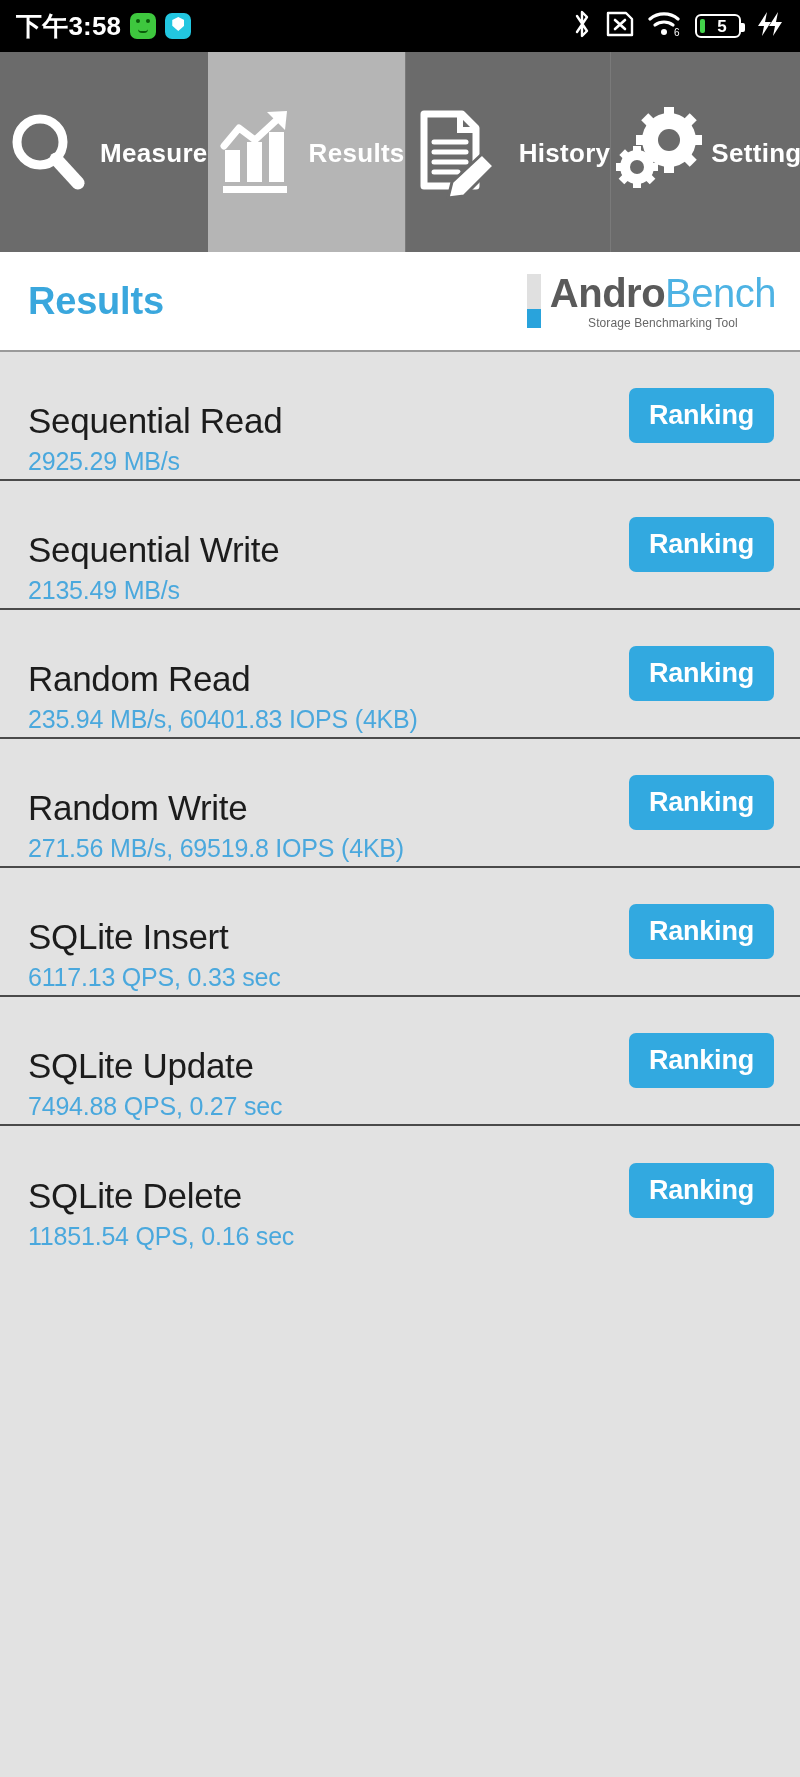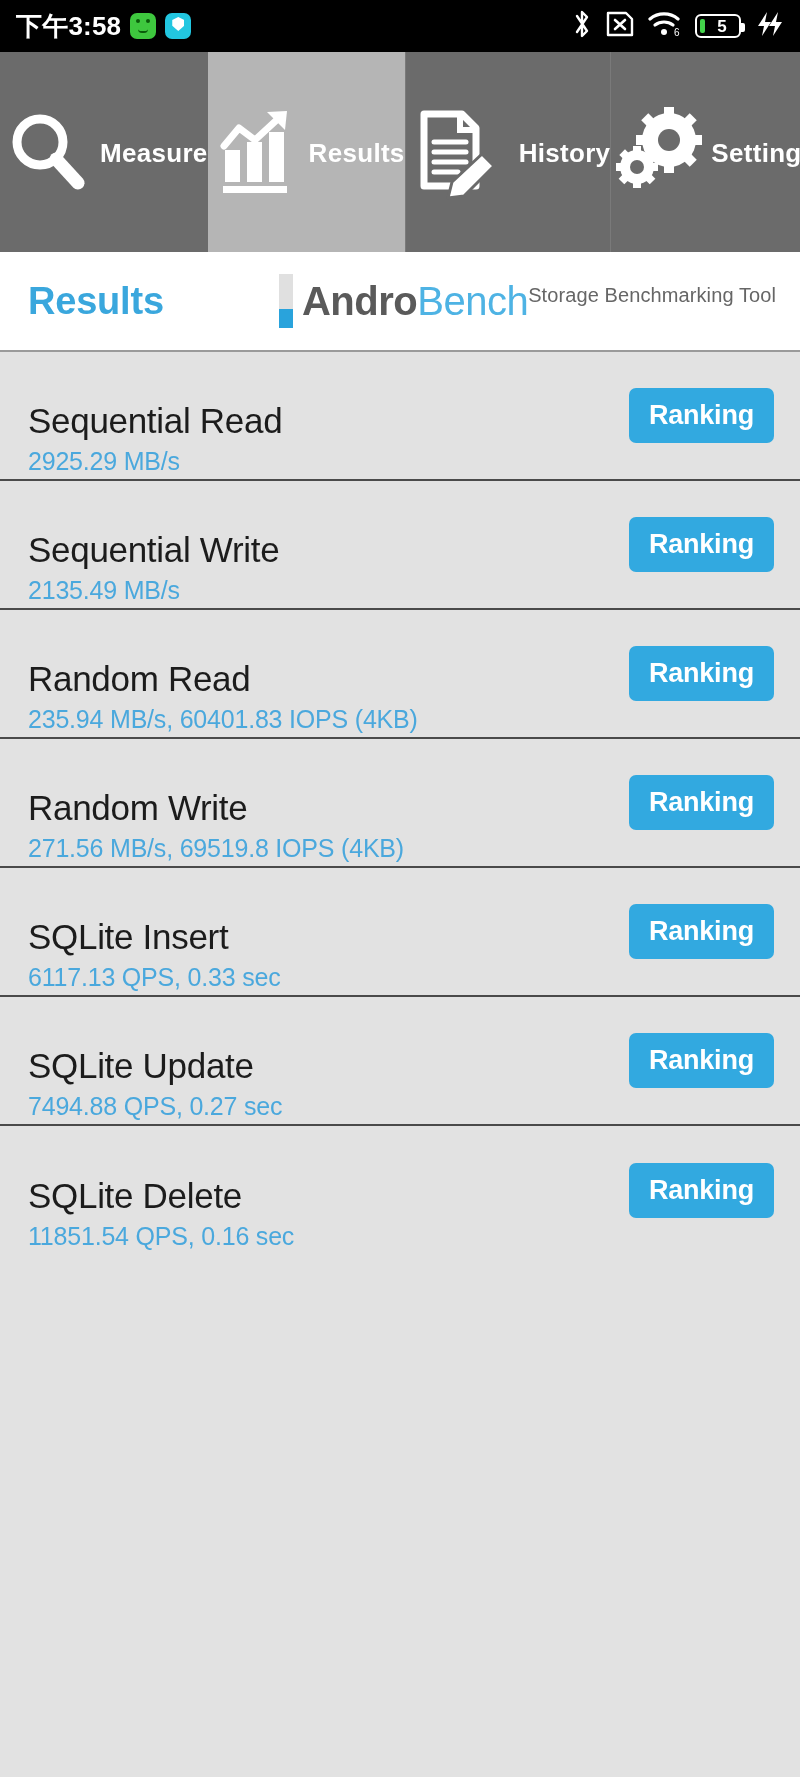"AndroBench" .logo-text { align-items: flex-start -> center; flex-direction: row -> column }
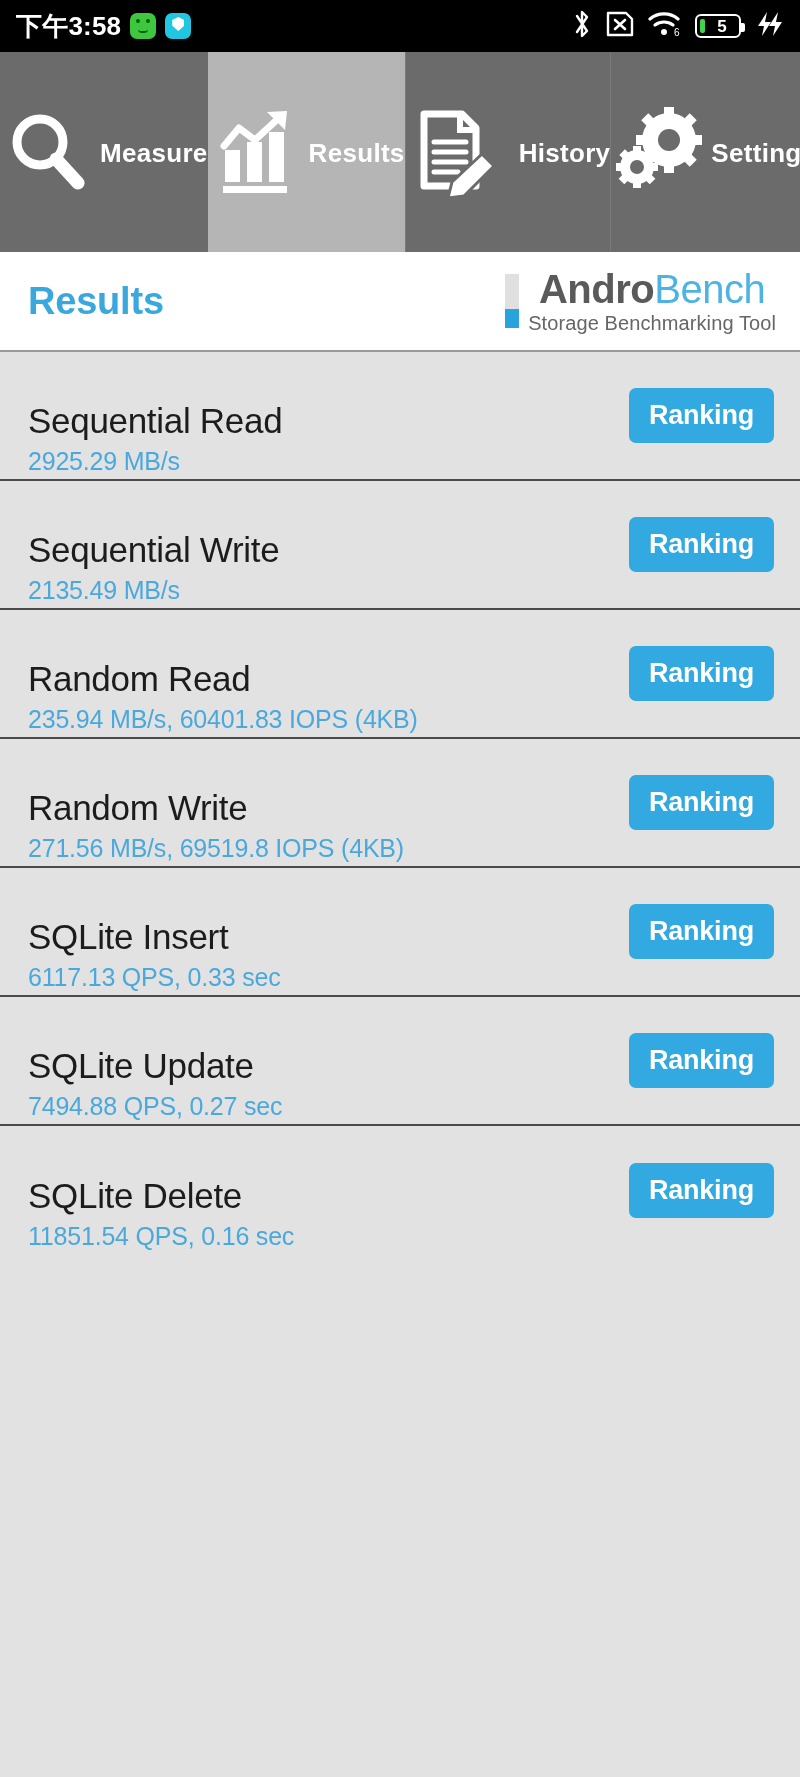"Storage Benchmarking Tool" .logo-sub { font-size: 20px -> 12px }
